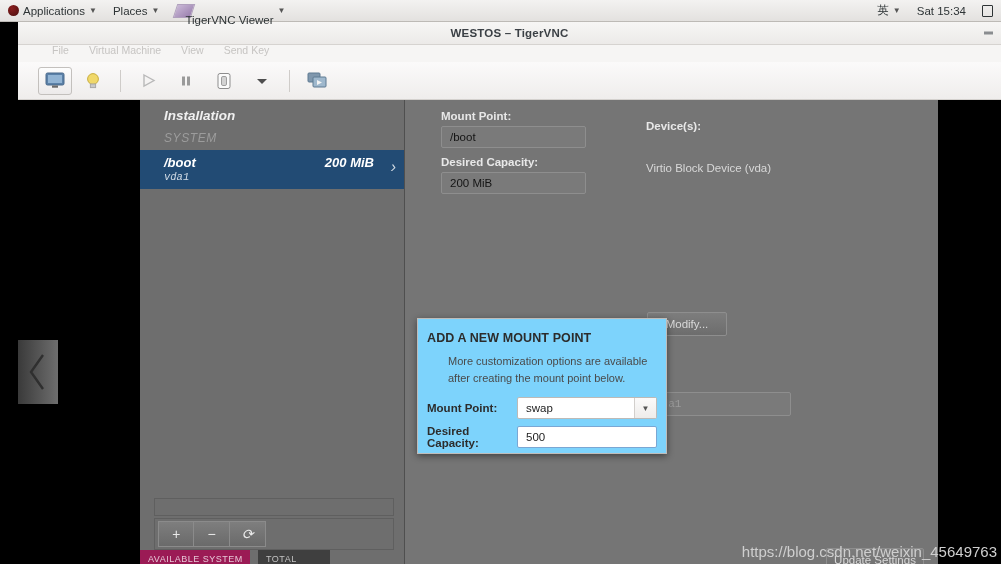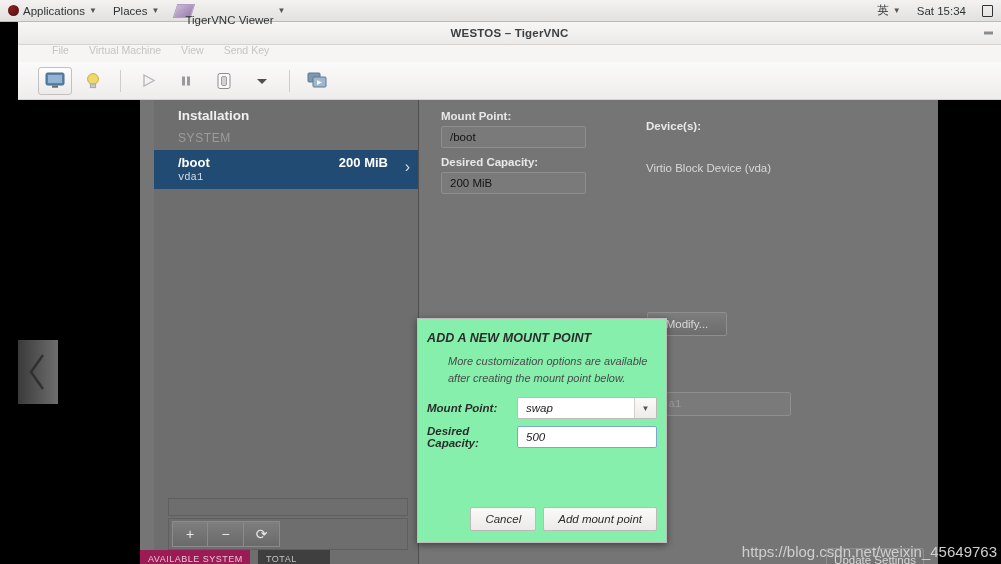"Installation" #left-panel { font-style: none -> italic; left: 136px -> 122px }
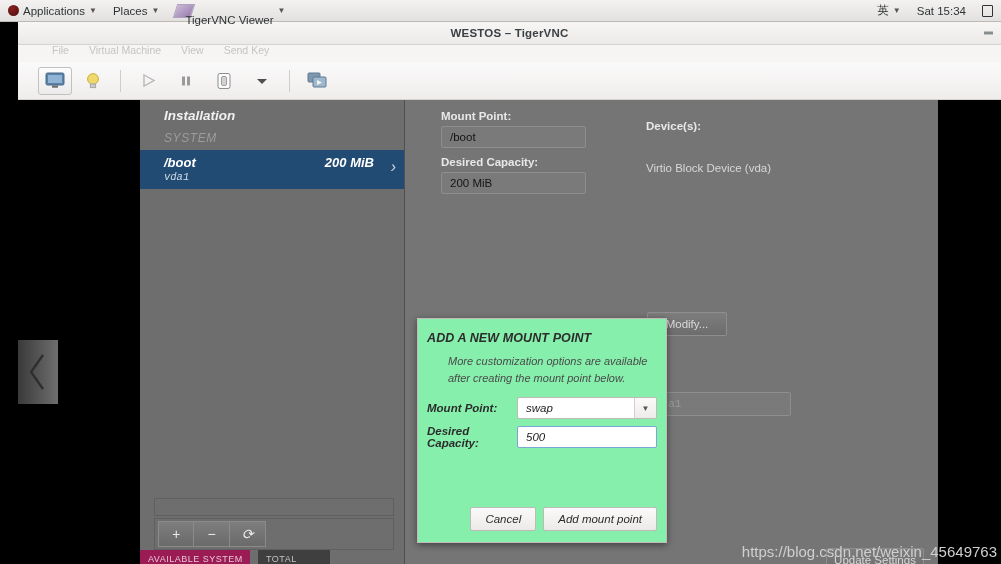"ADD A NEW MOUNT POINT" #dialog { background: #86efac -> #7dd3fc; font-style: italic -> none; height: 225px -> 136px }
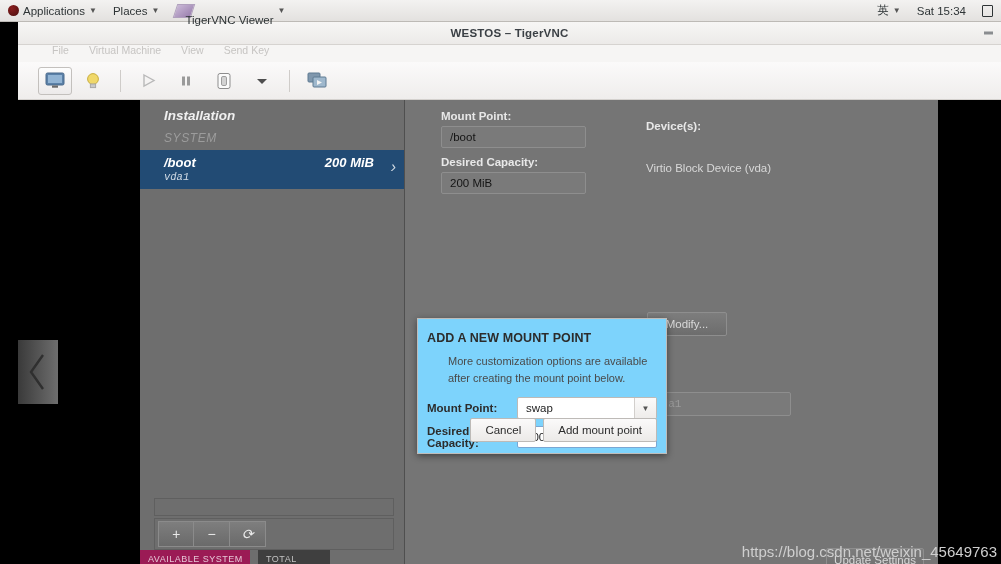"Cancel" div { html: <div> <div>Cancel</div> <div>Add mount point</div> </div> -> none }
